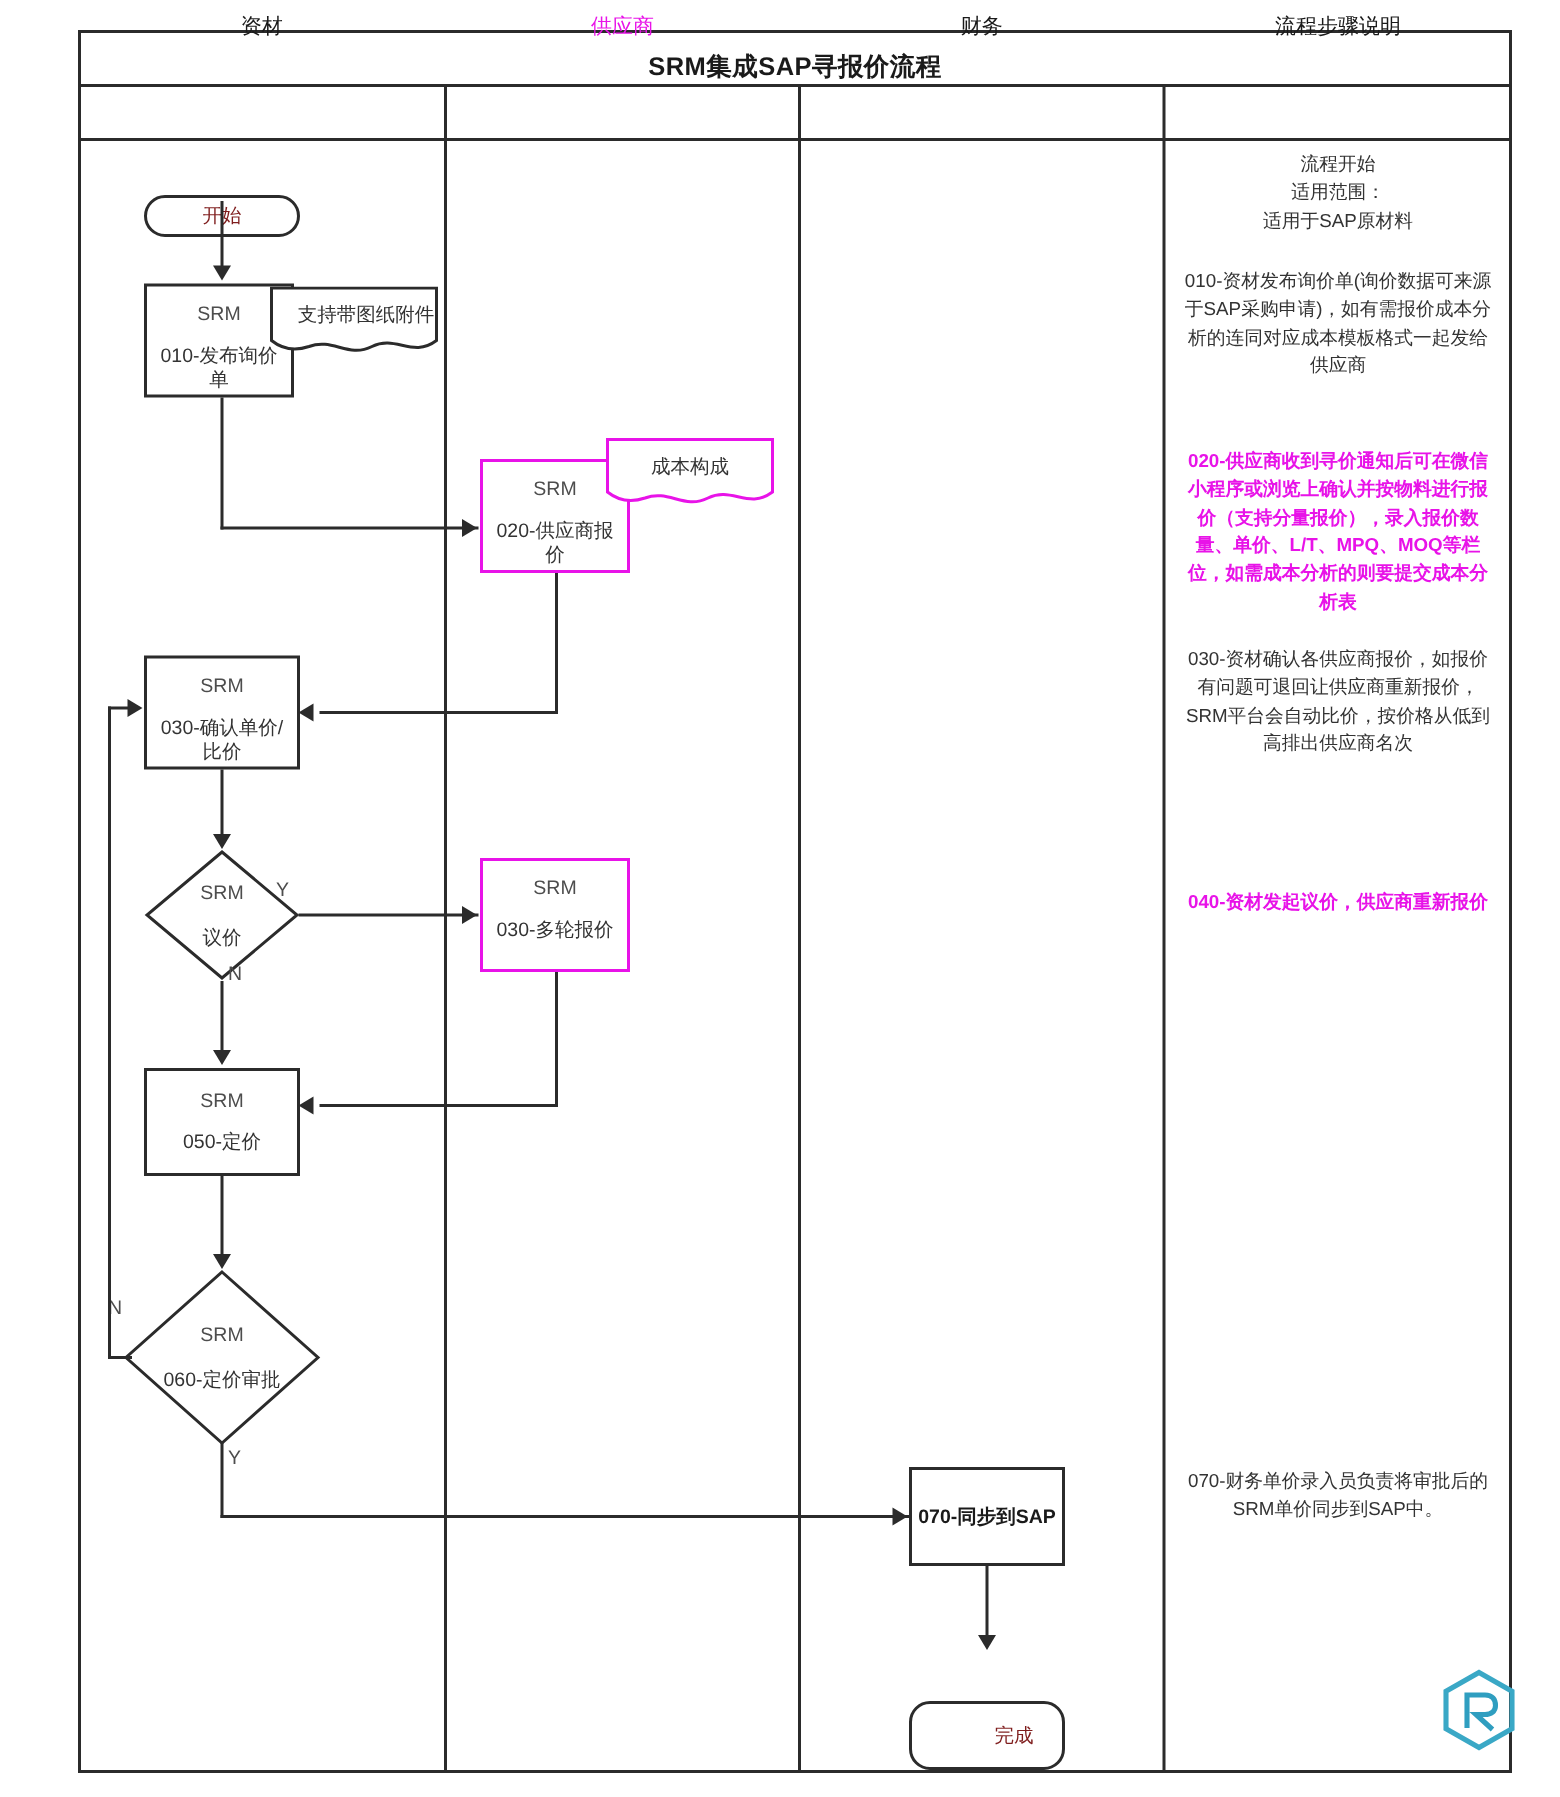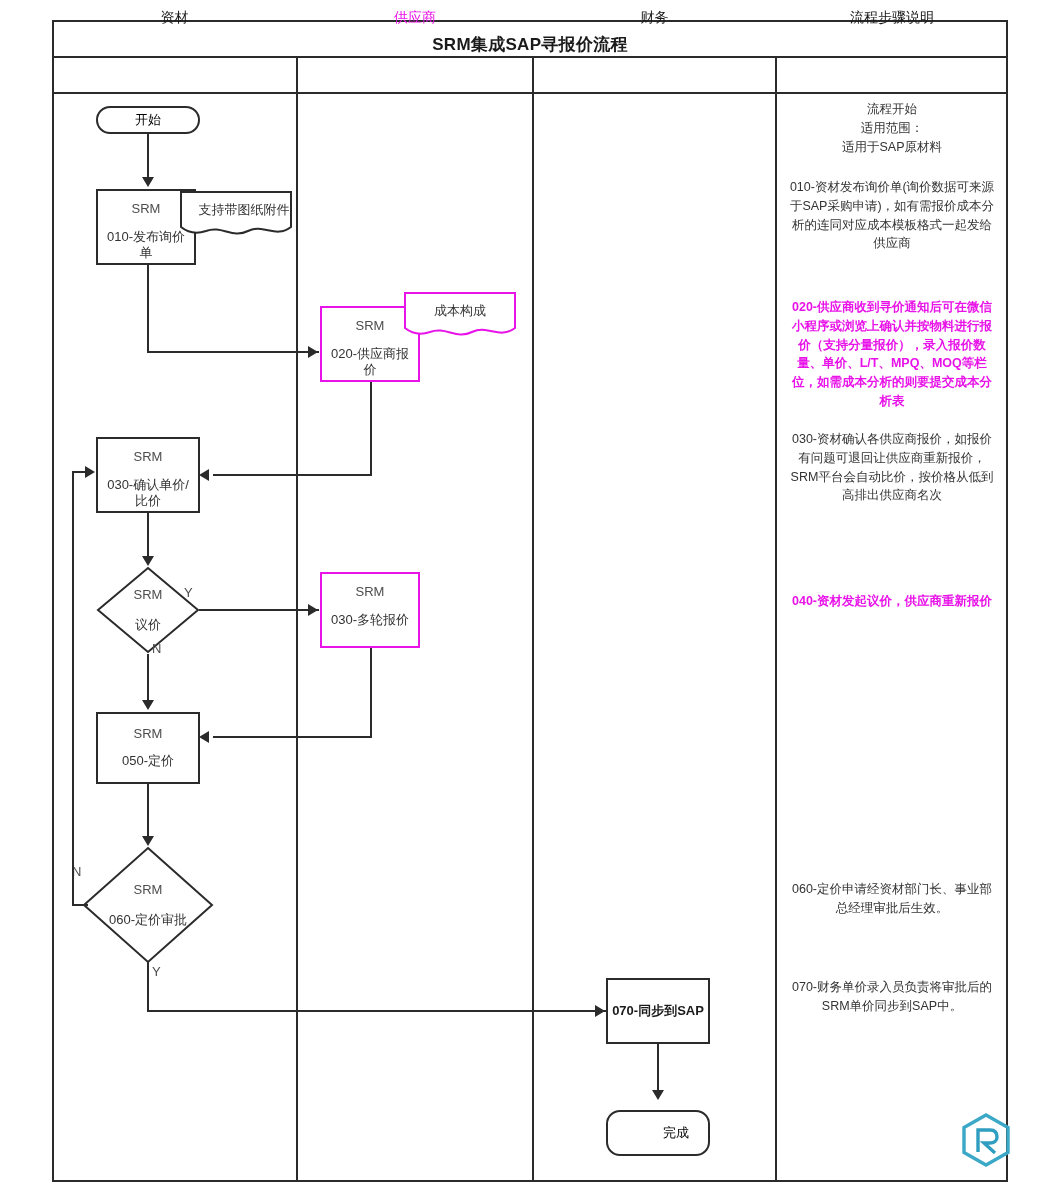"开始" .term { color: #000000 -> #7f1d1d; margin-top: none -> 24px }
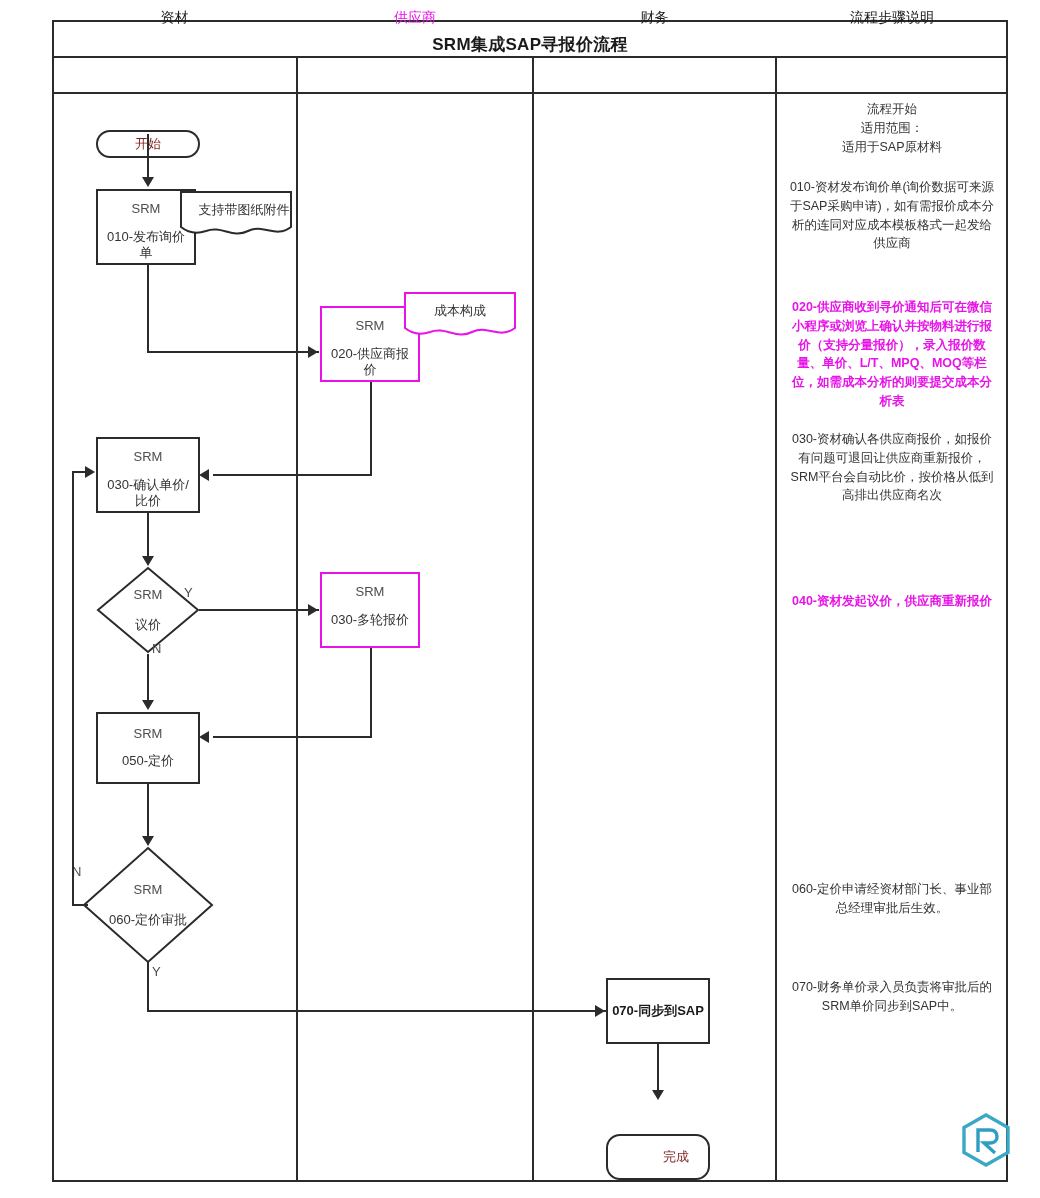"060-定价申请经资材部门长、事业部总经理审批后生效。" div.desc { html: <div>060-定价申请经资材部门长、事业部总经理审批后生效。</div> -> none }
